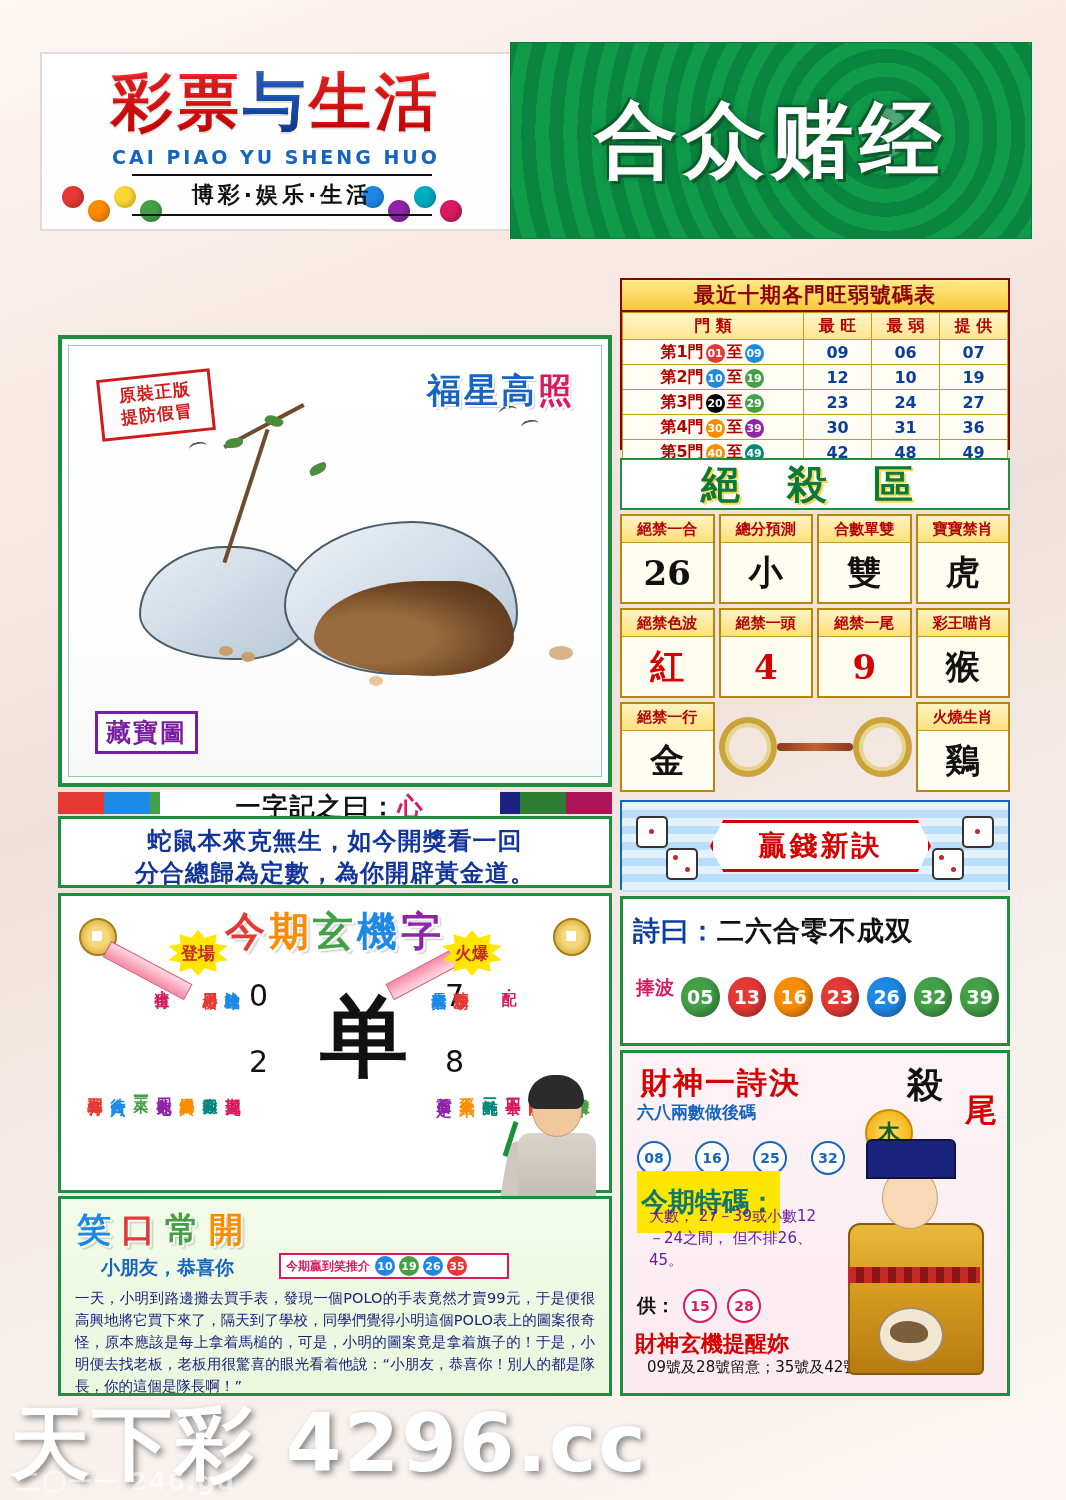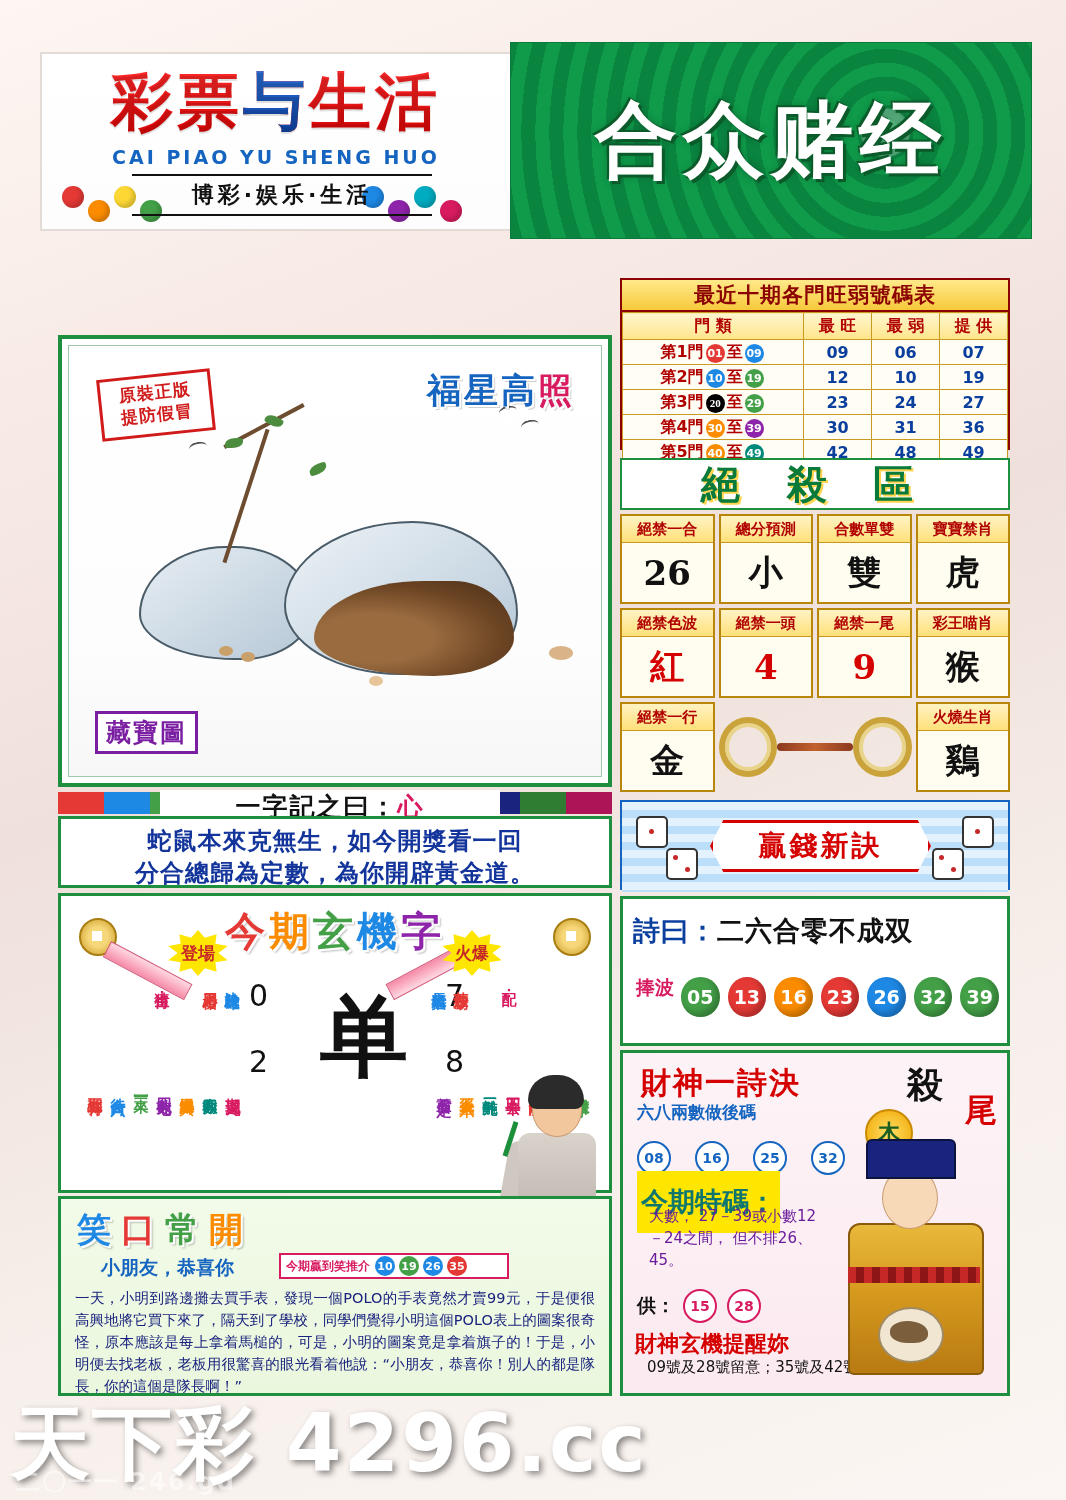"20" span.pill { font-family: Liberation Serif, serif -> none }
